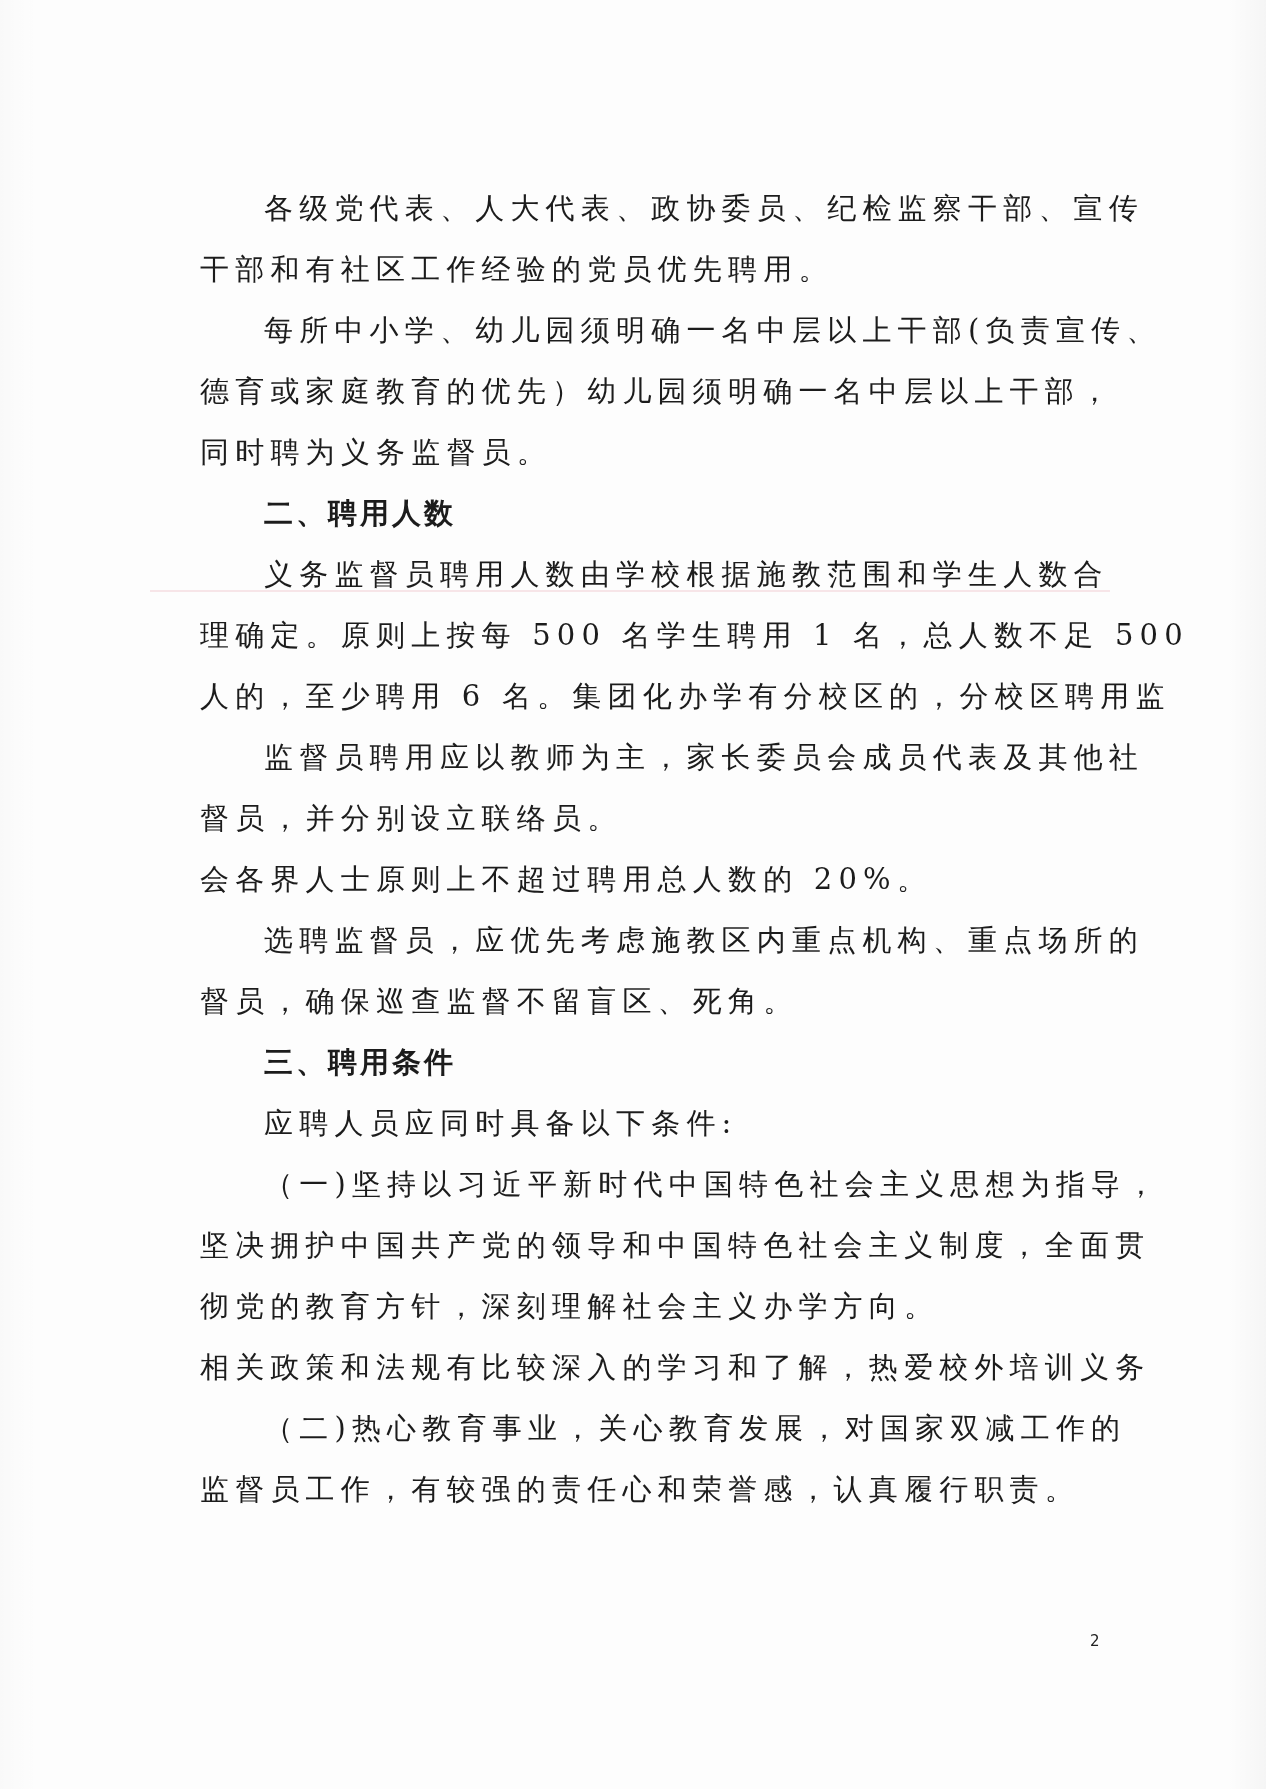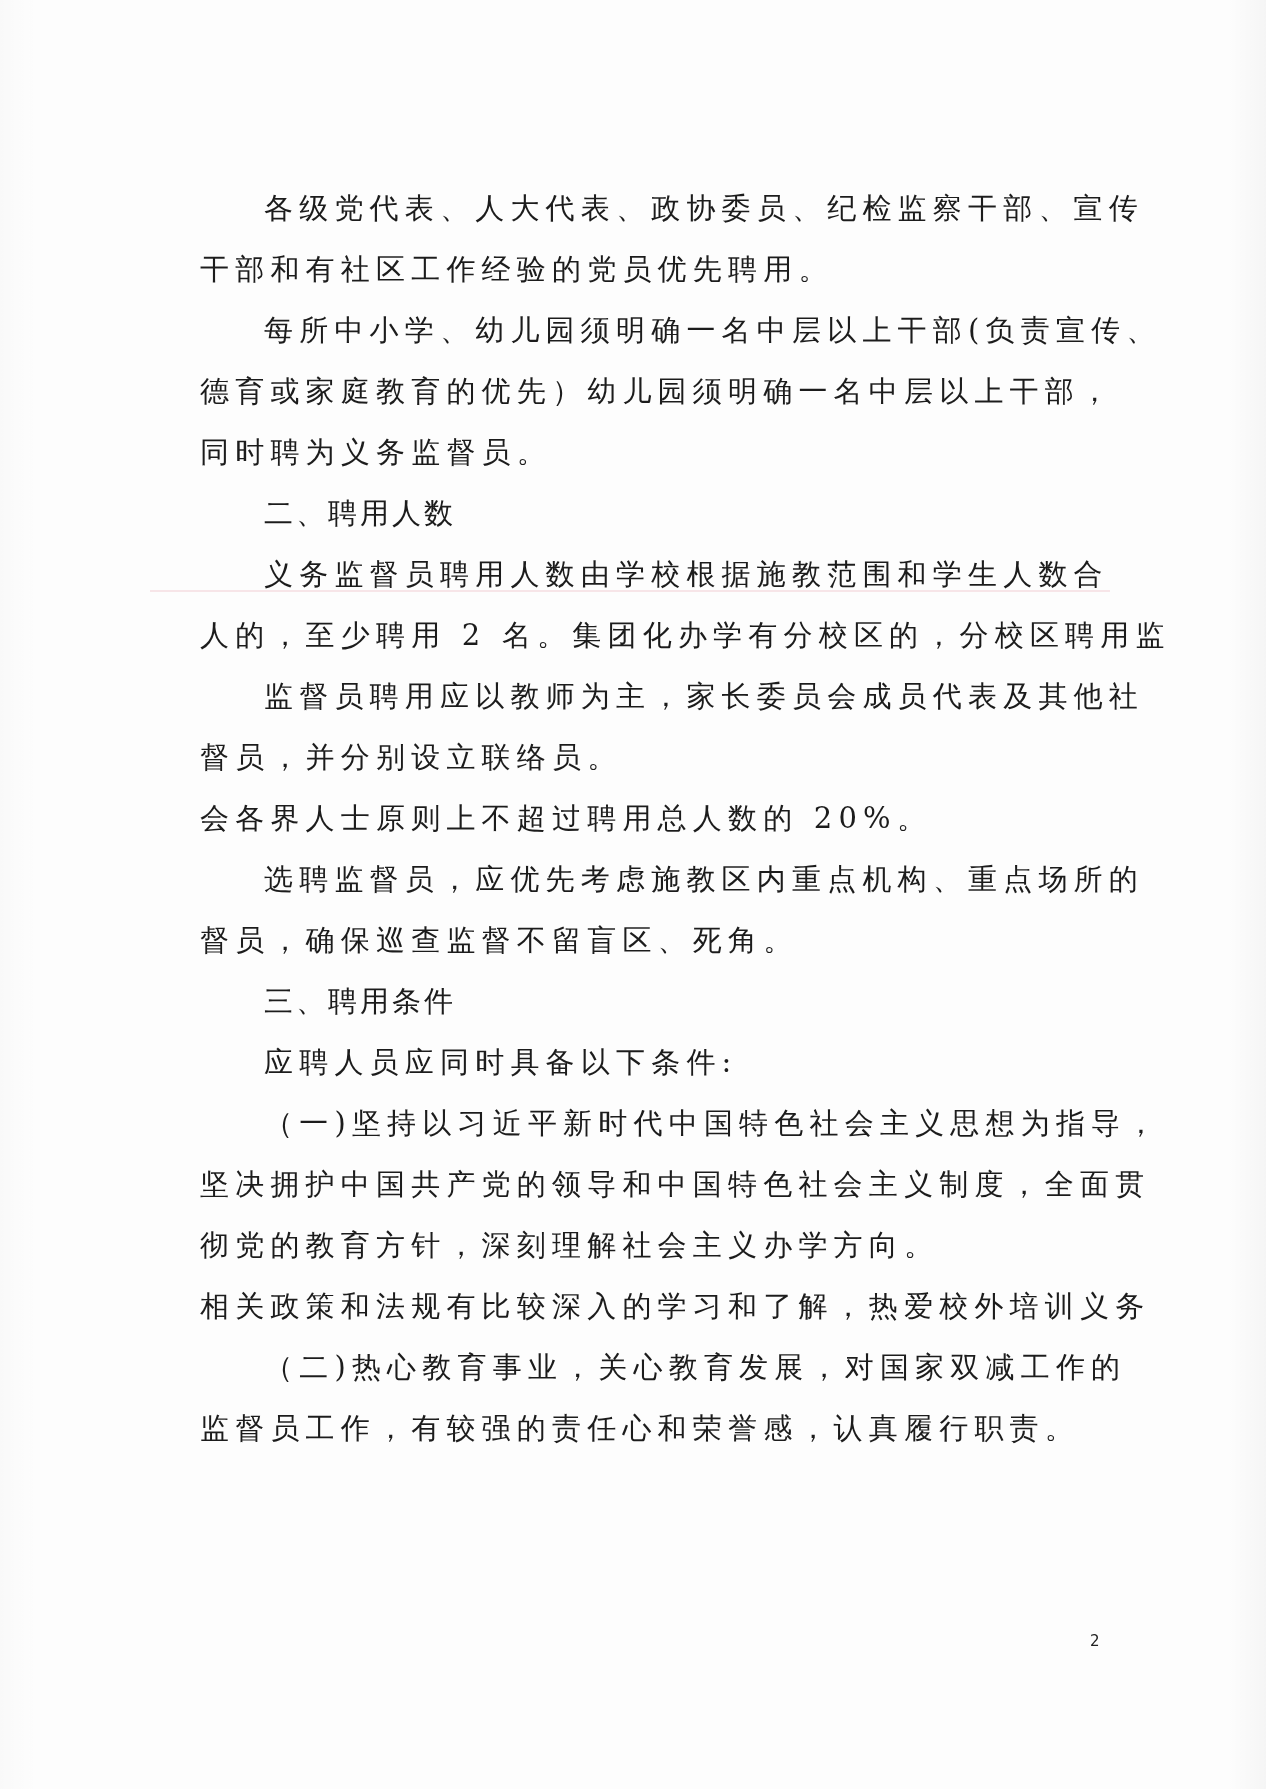"二、聘用人数" .heading { font-weight: normal -> bold }
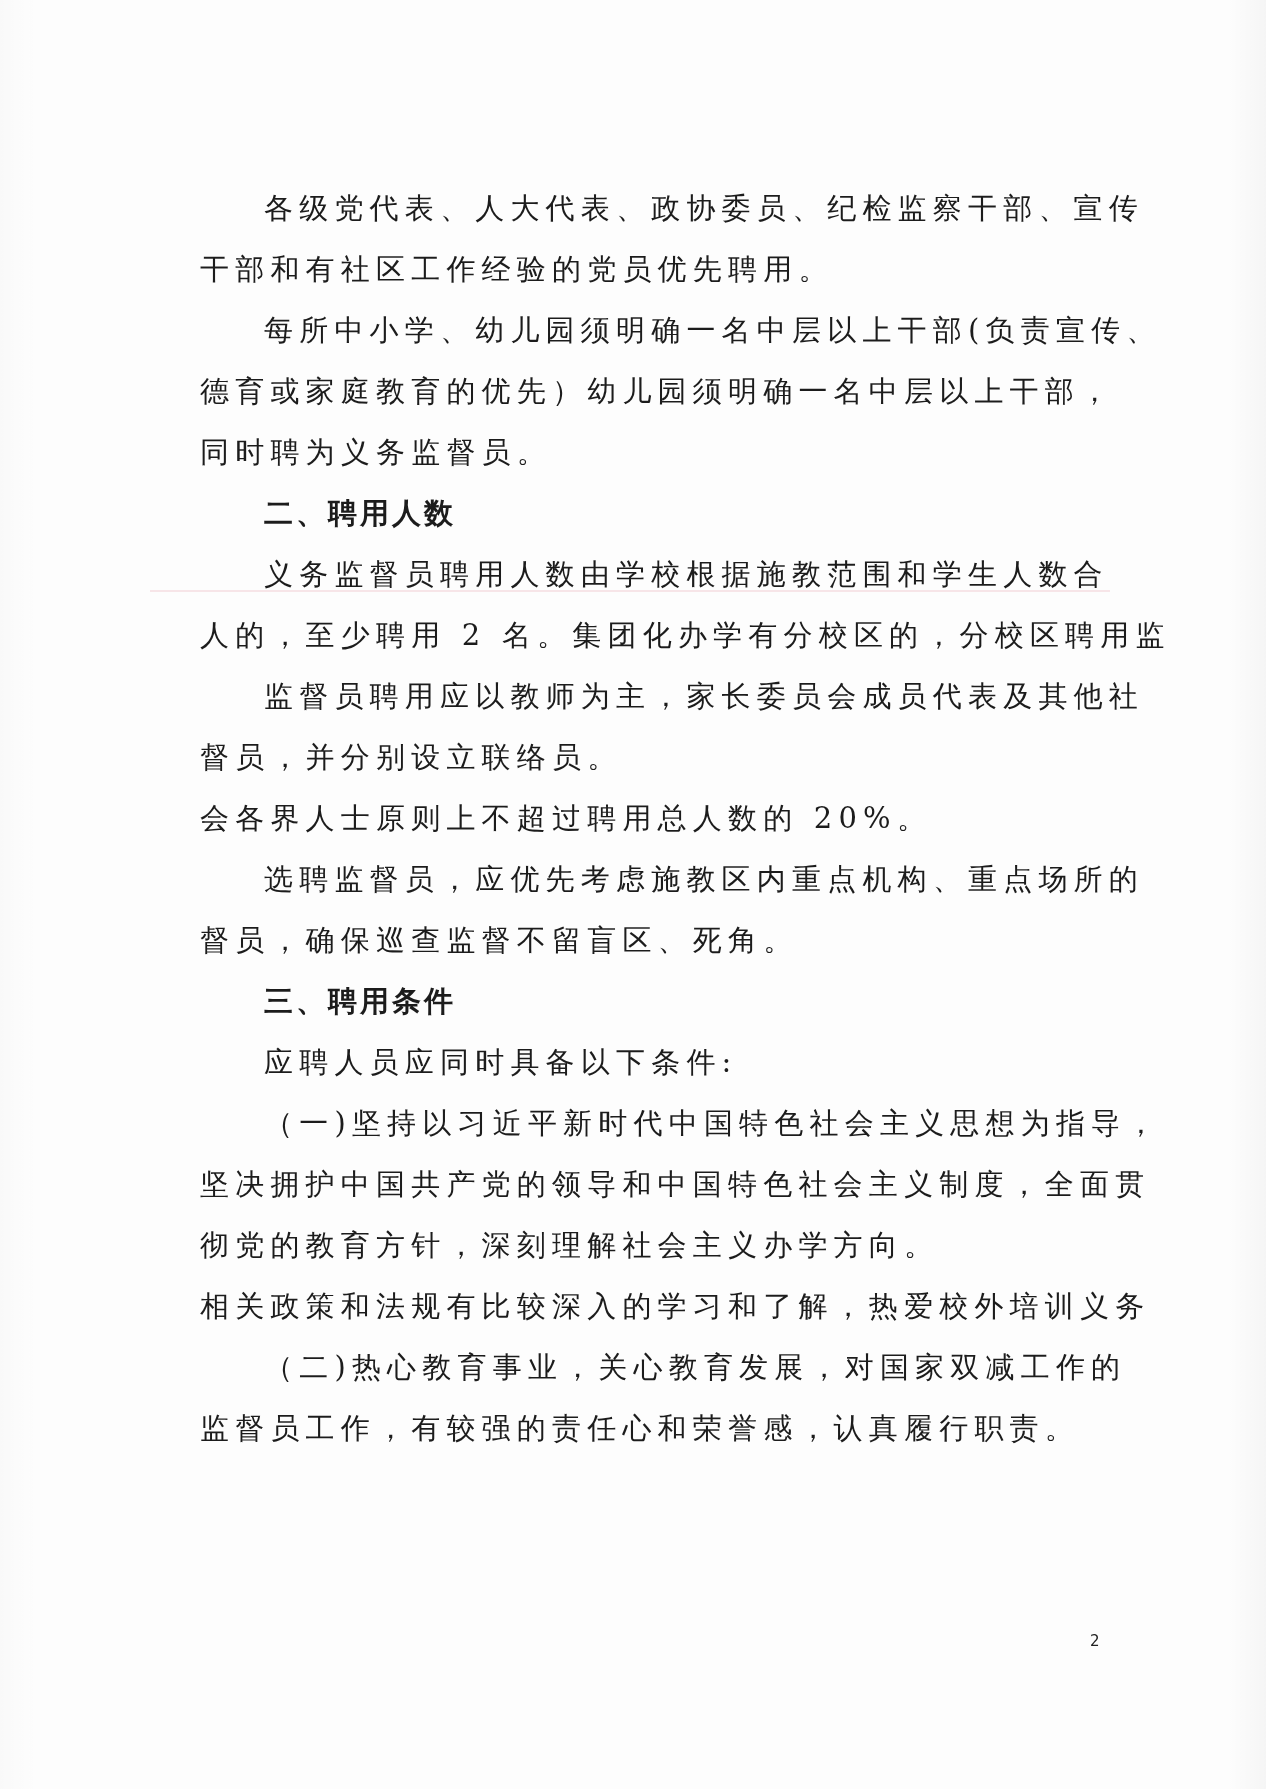"理确定。原则上按每 500 名学生聘用 1 名，总人数不足" div.line { html: none -> <div>理确定。原则上按每 500 名学生聘用 1 名，总人数不足 500</div> }
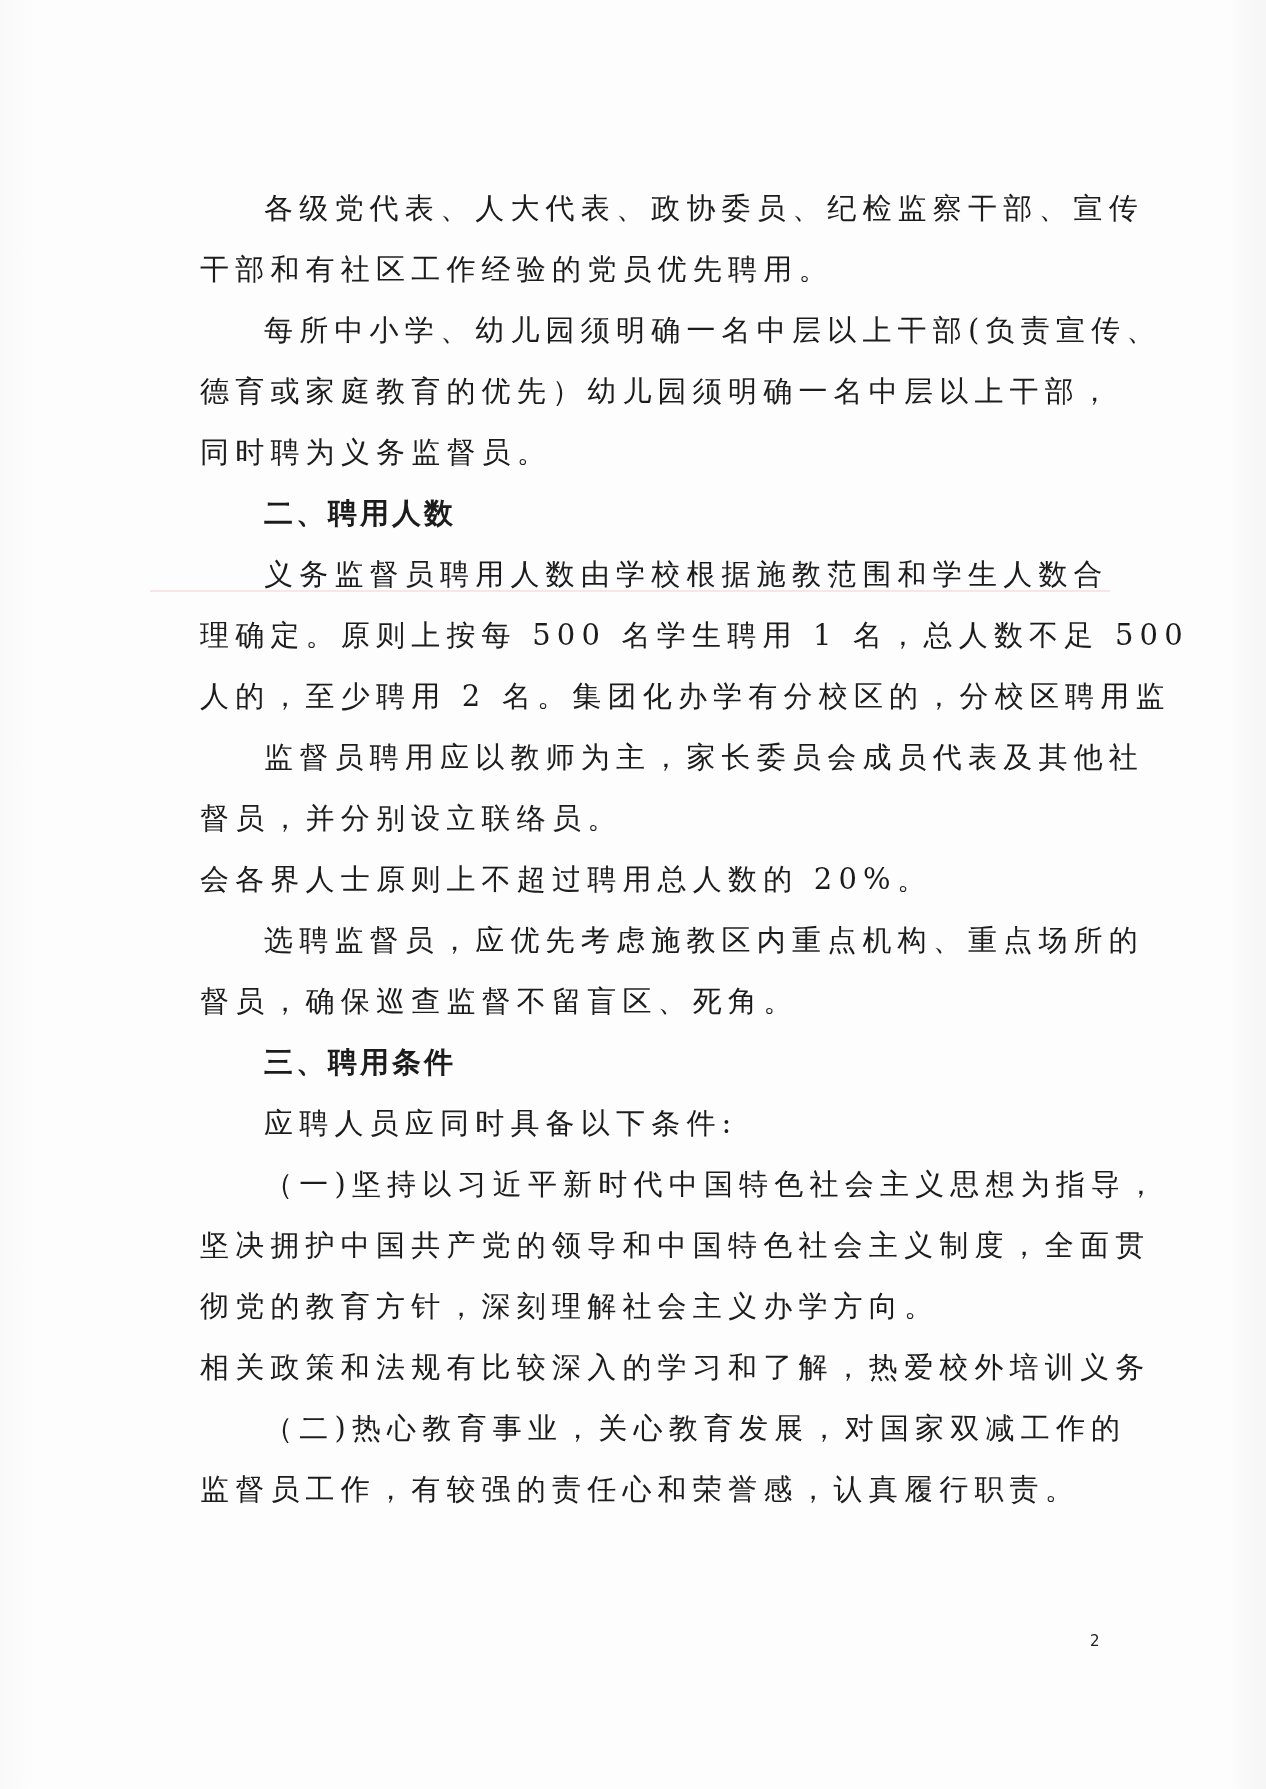"人的，至少聘用 2 名。集团化办学有分校区的，分校区聘用监" div.line { text: 2 -> 6 }
